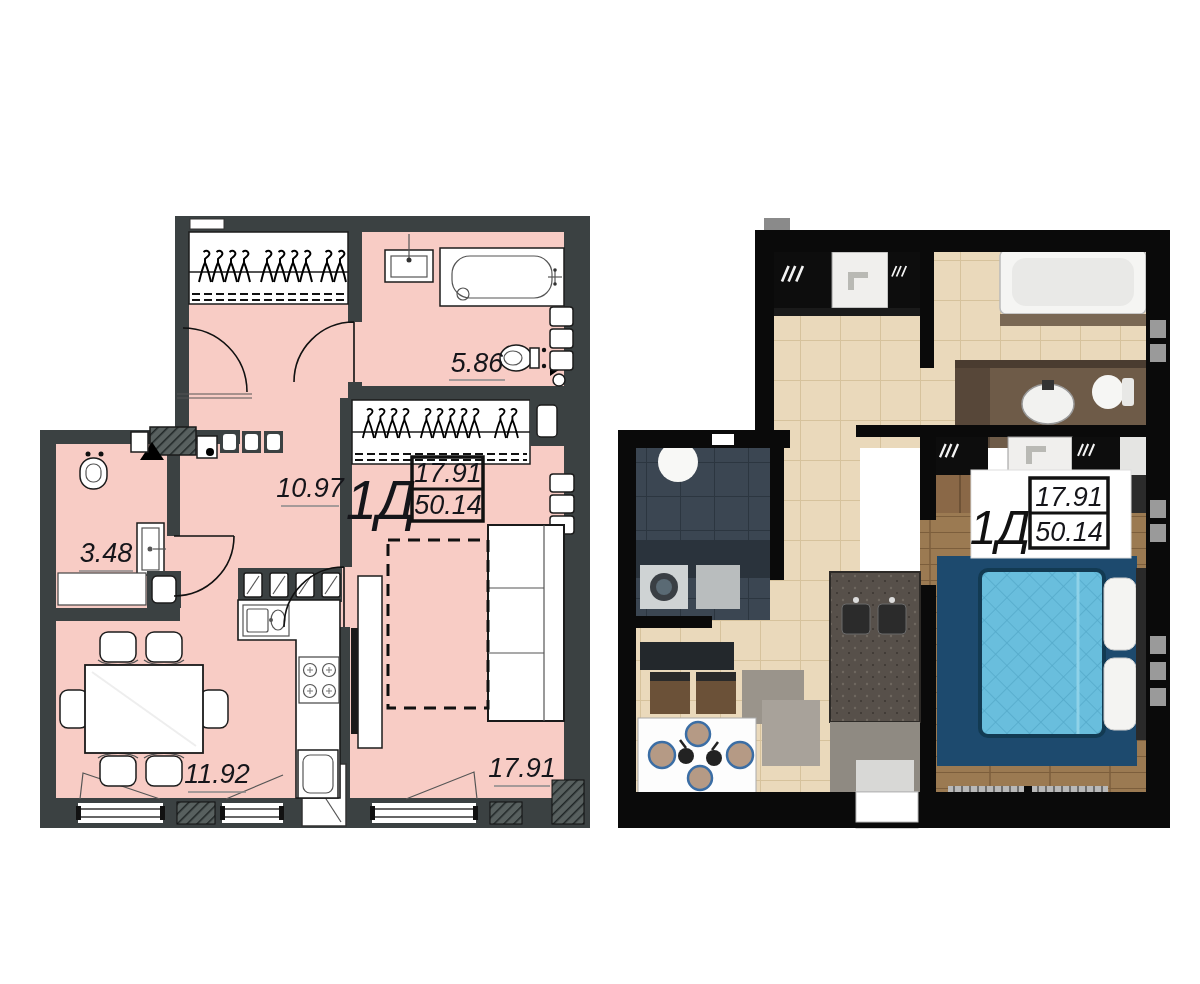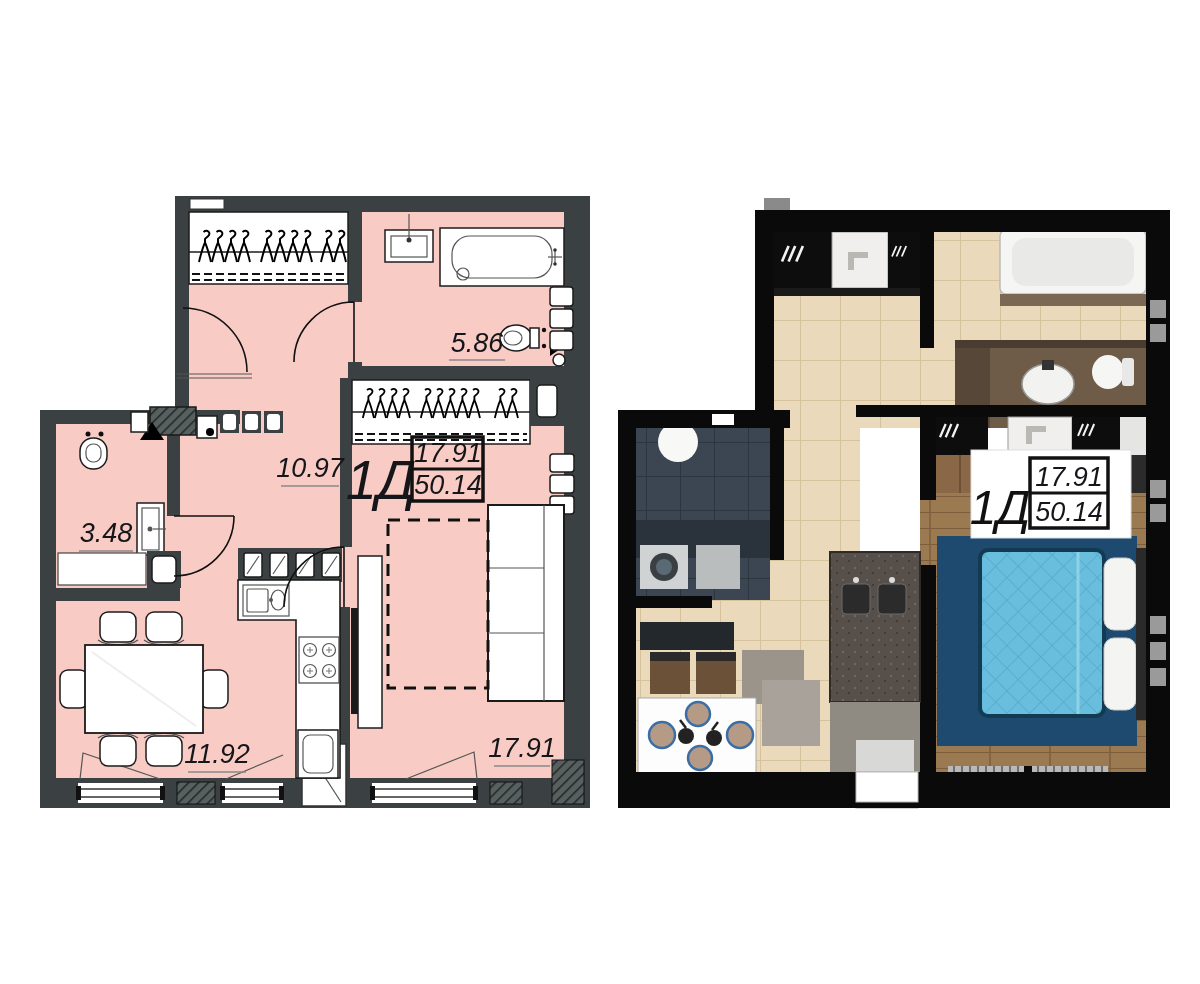"5.86" #canvas { margin-top: none -> 20px }
